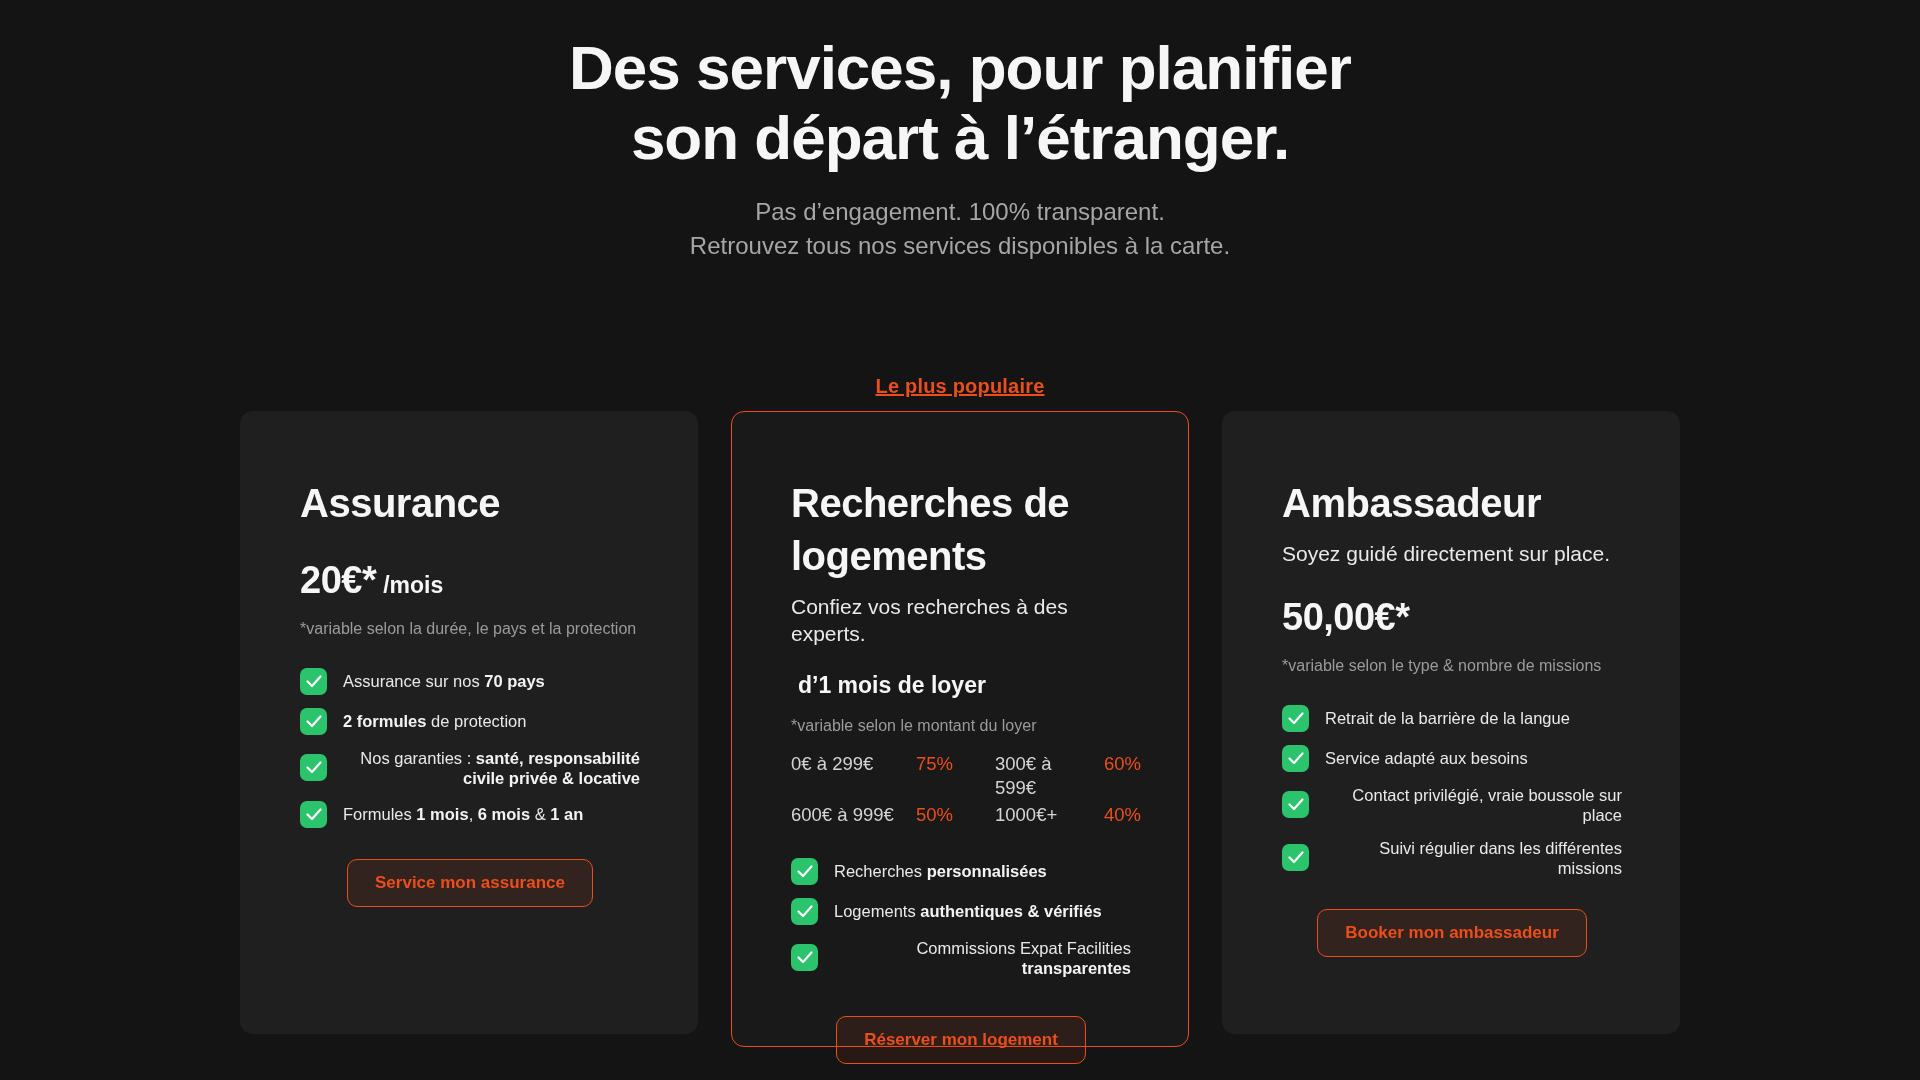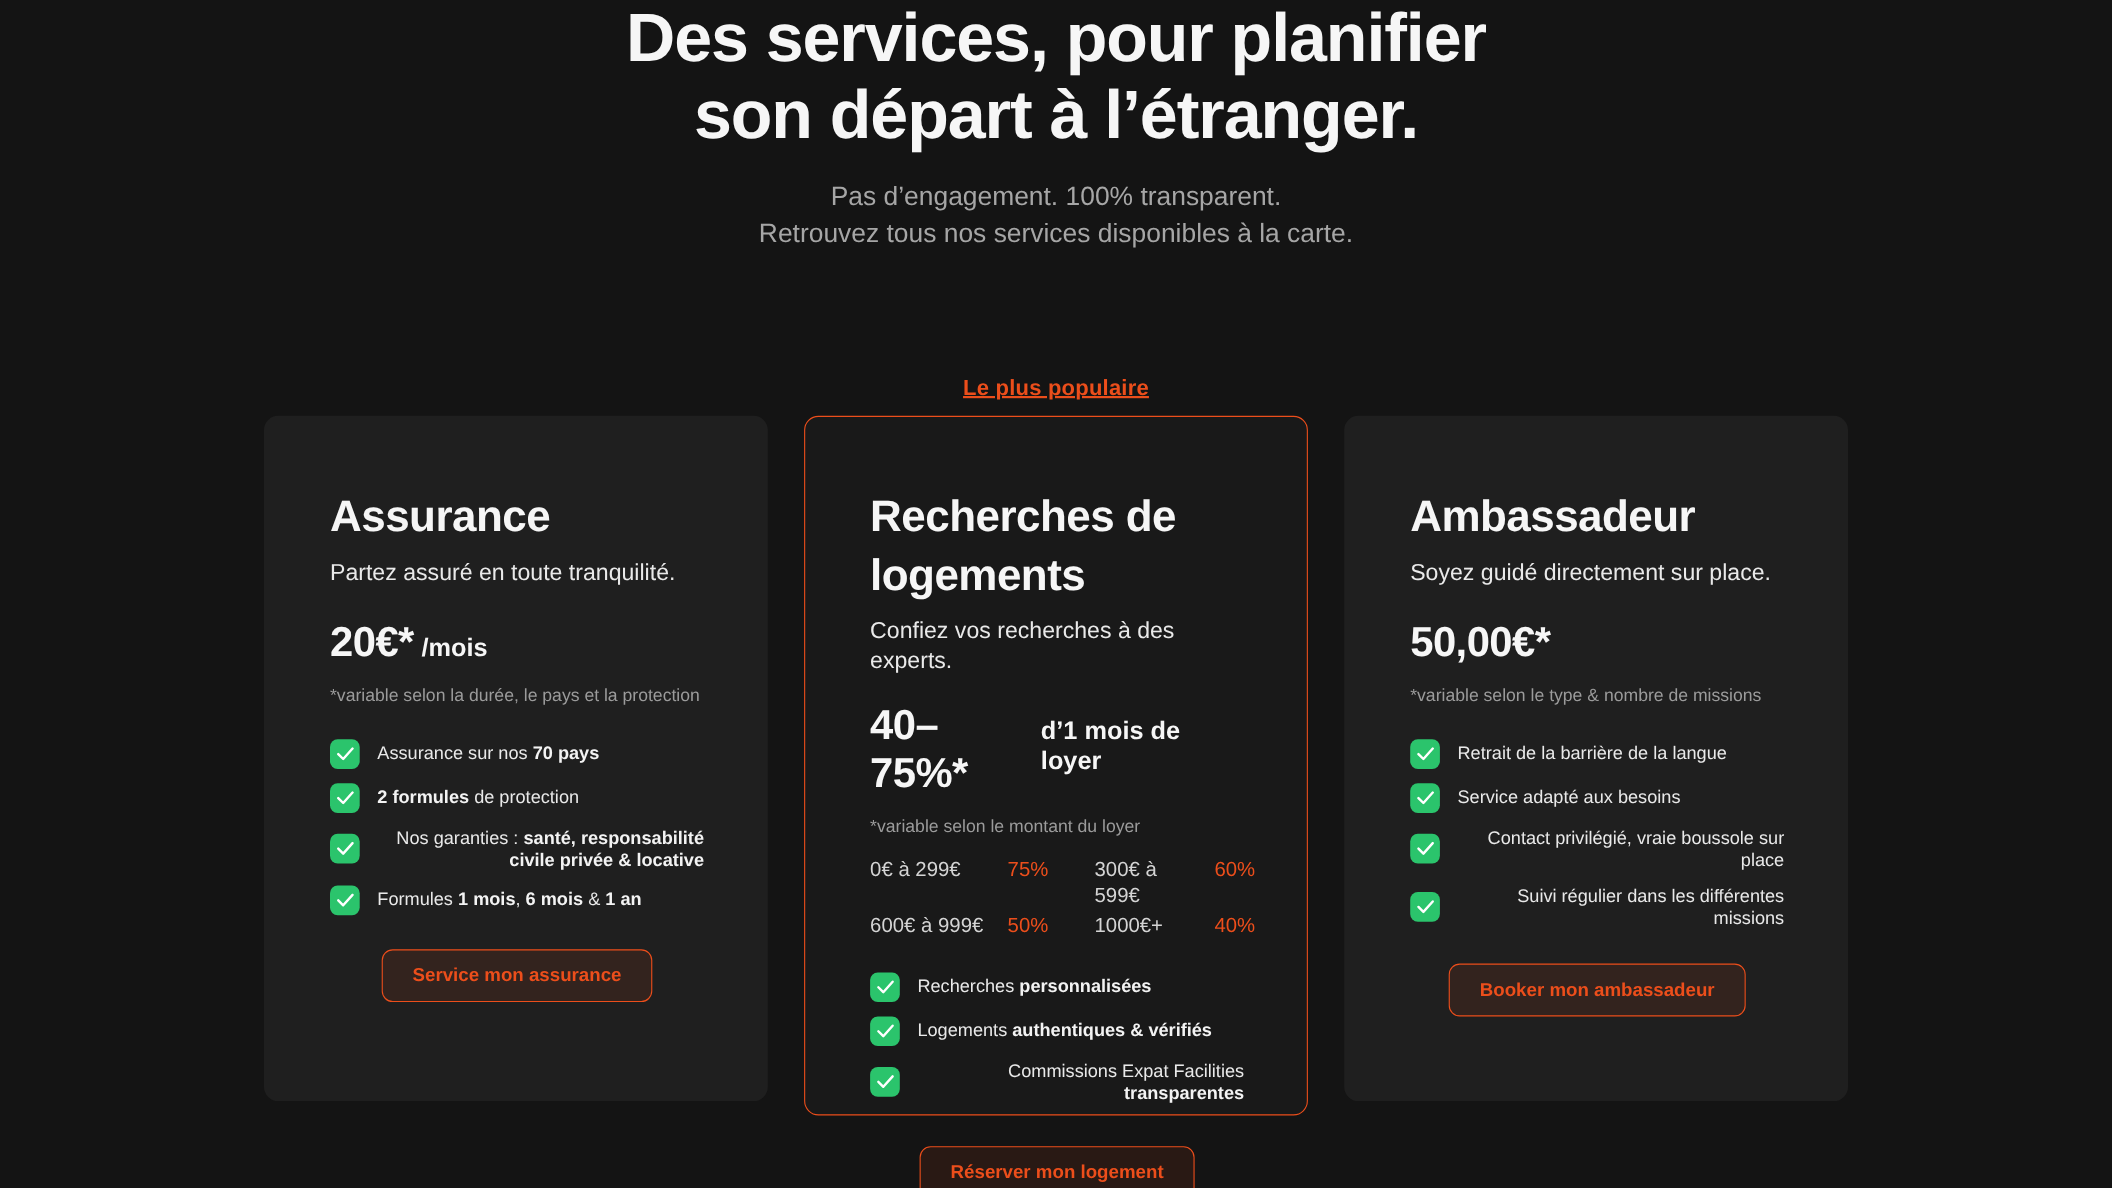"Des services, pour planifier" .screen { padding-top: none -> 33px }
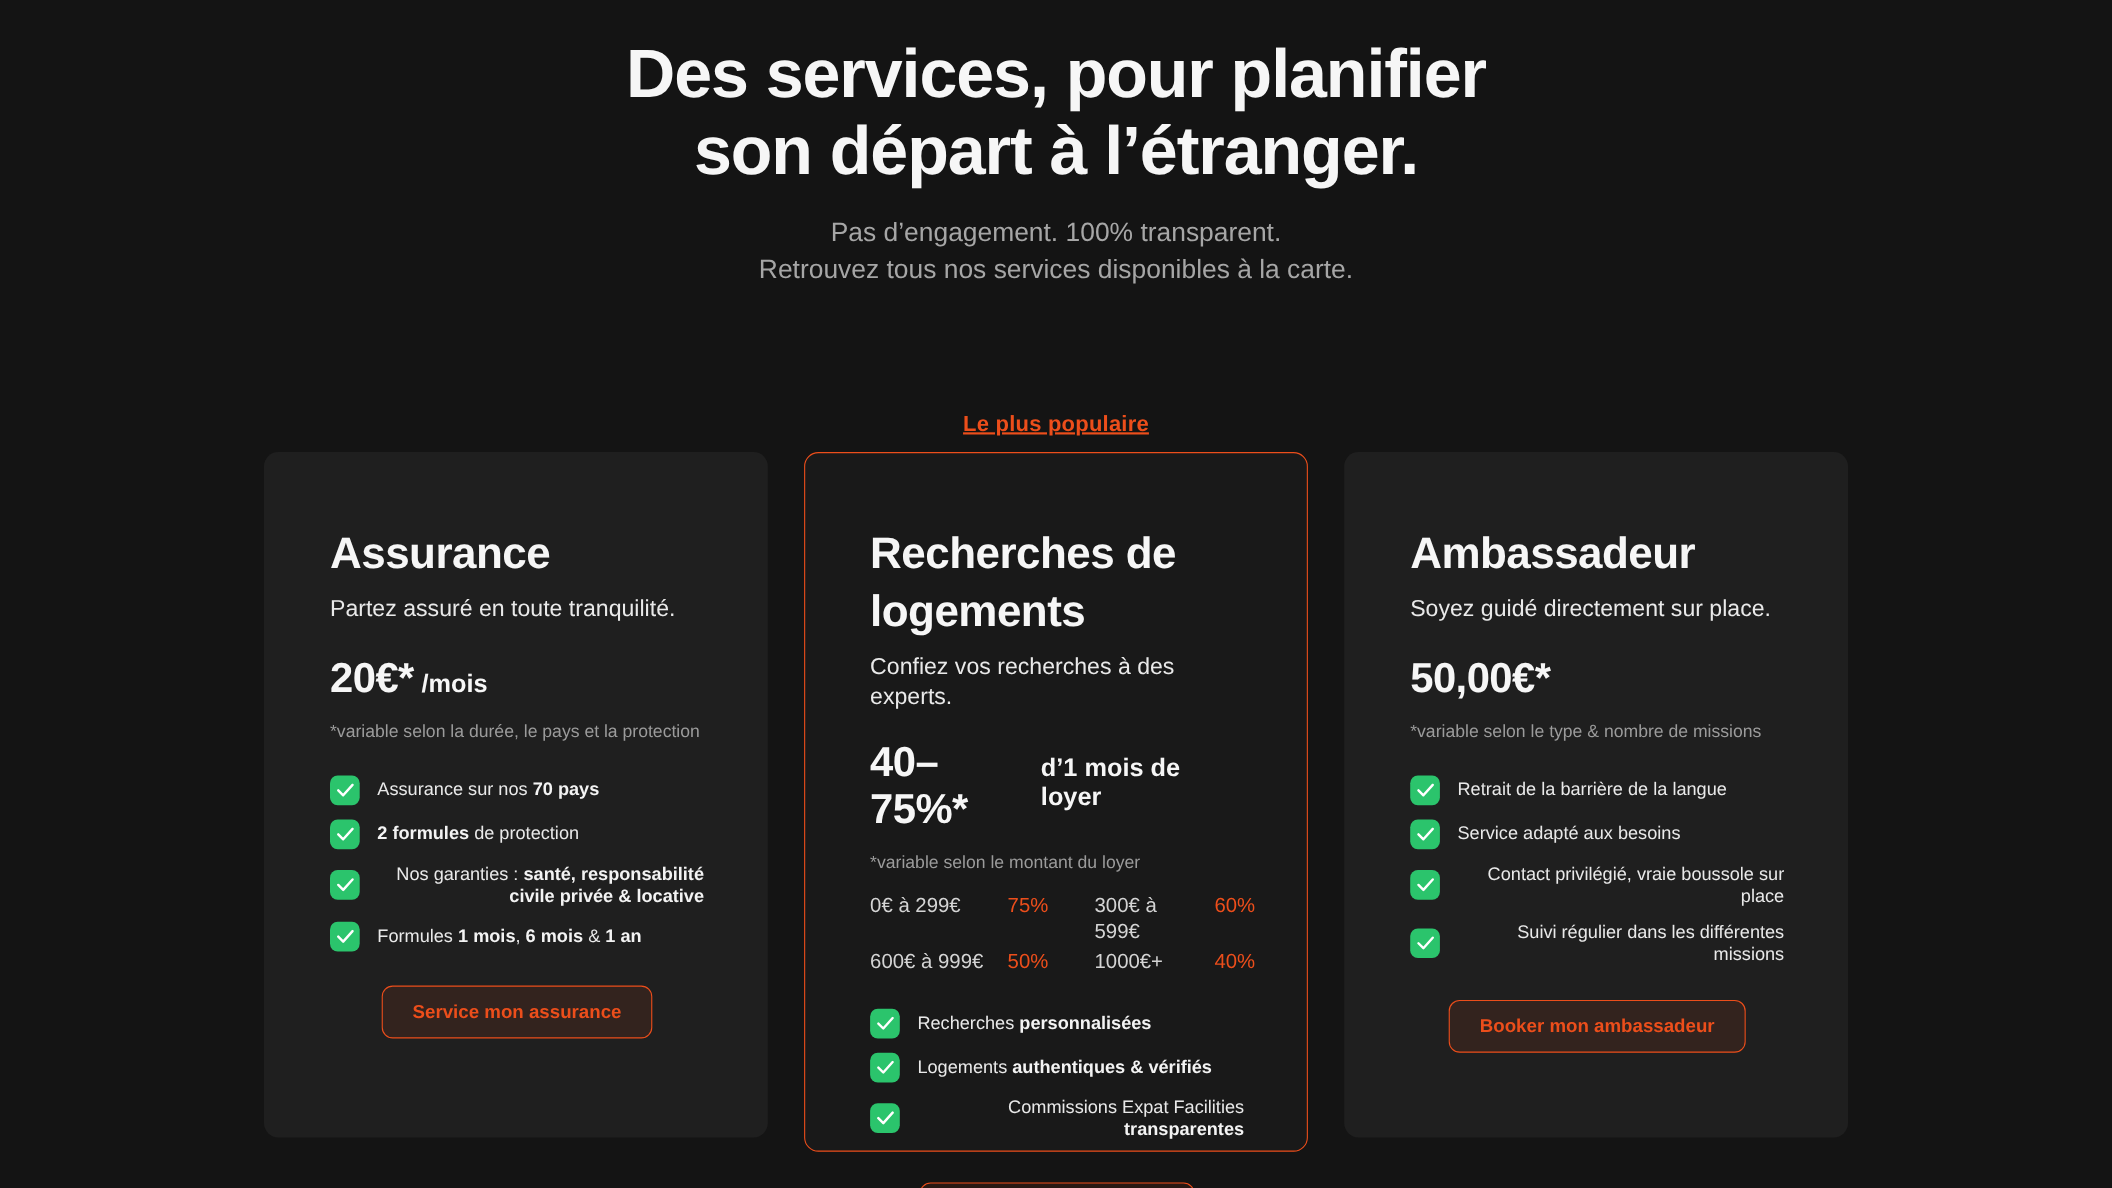"Partez assuré en toute tranquilité." p.card-sub { html: <p>Partez assuré en toute tranquilité.</p> -> none }
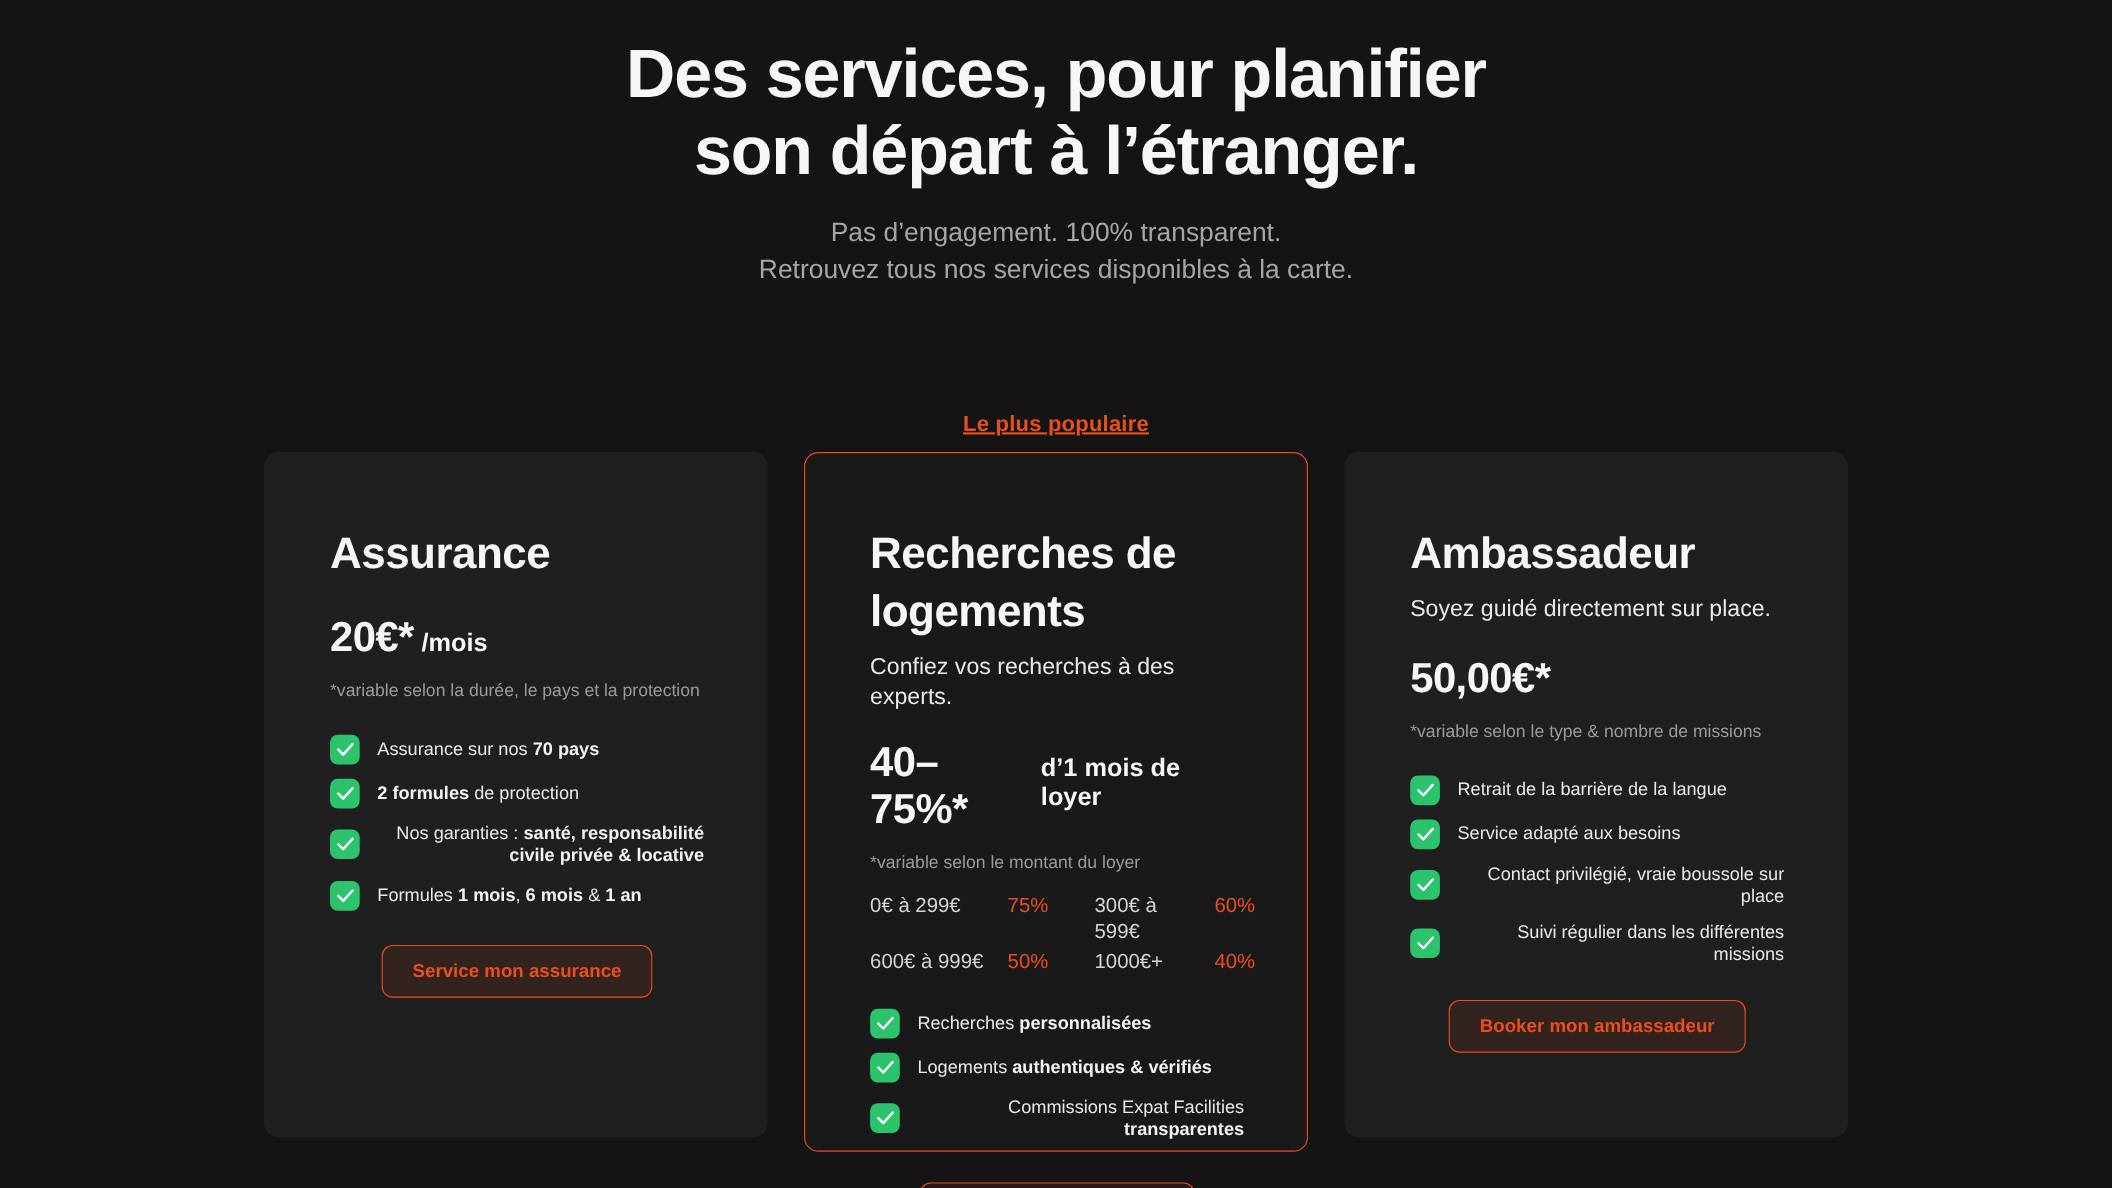"40–75%*" span.price-main { html: <span>40–75%*</span> -> none }
